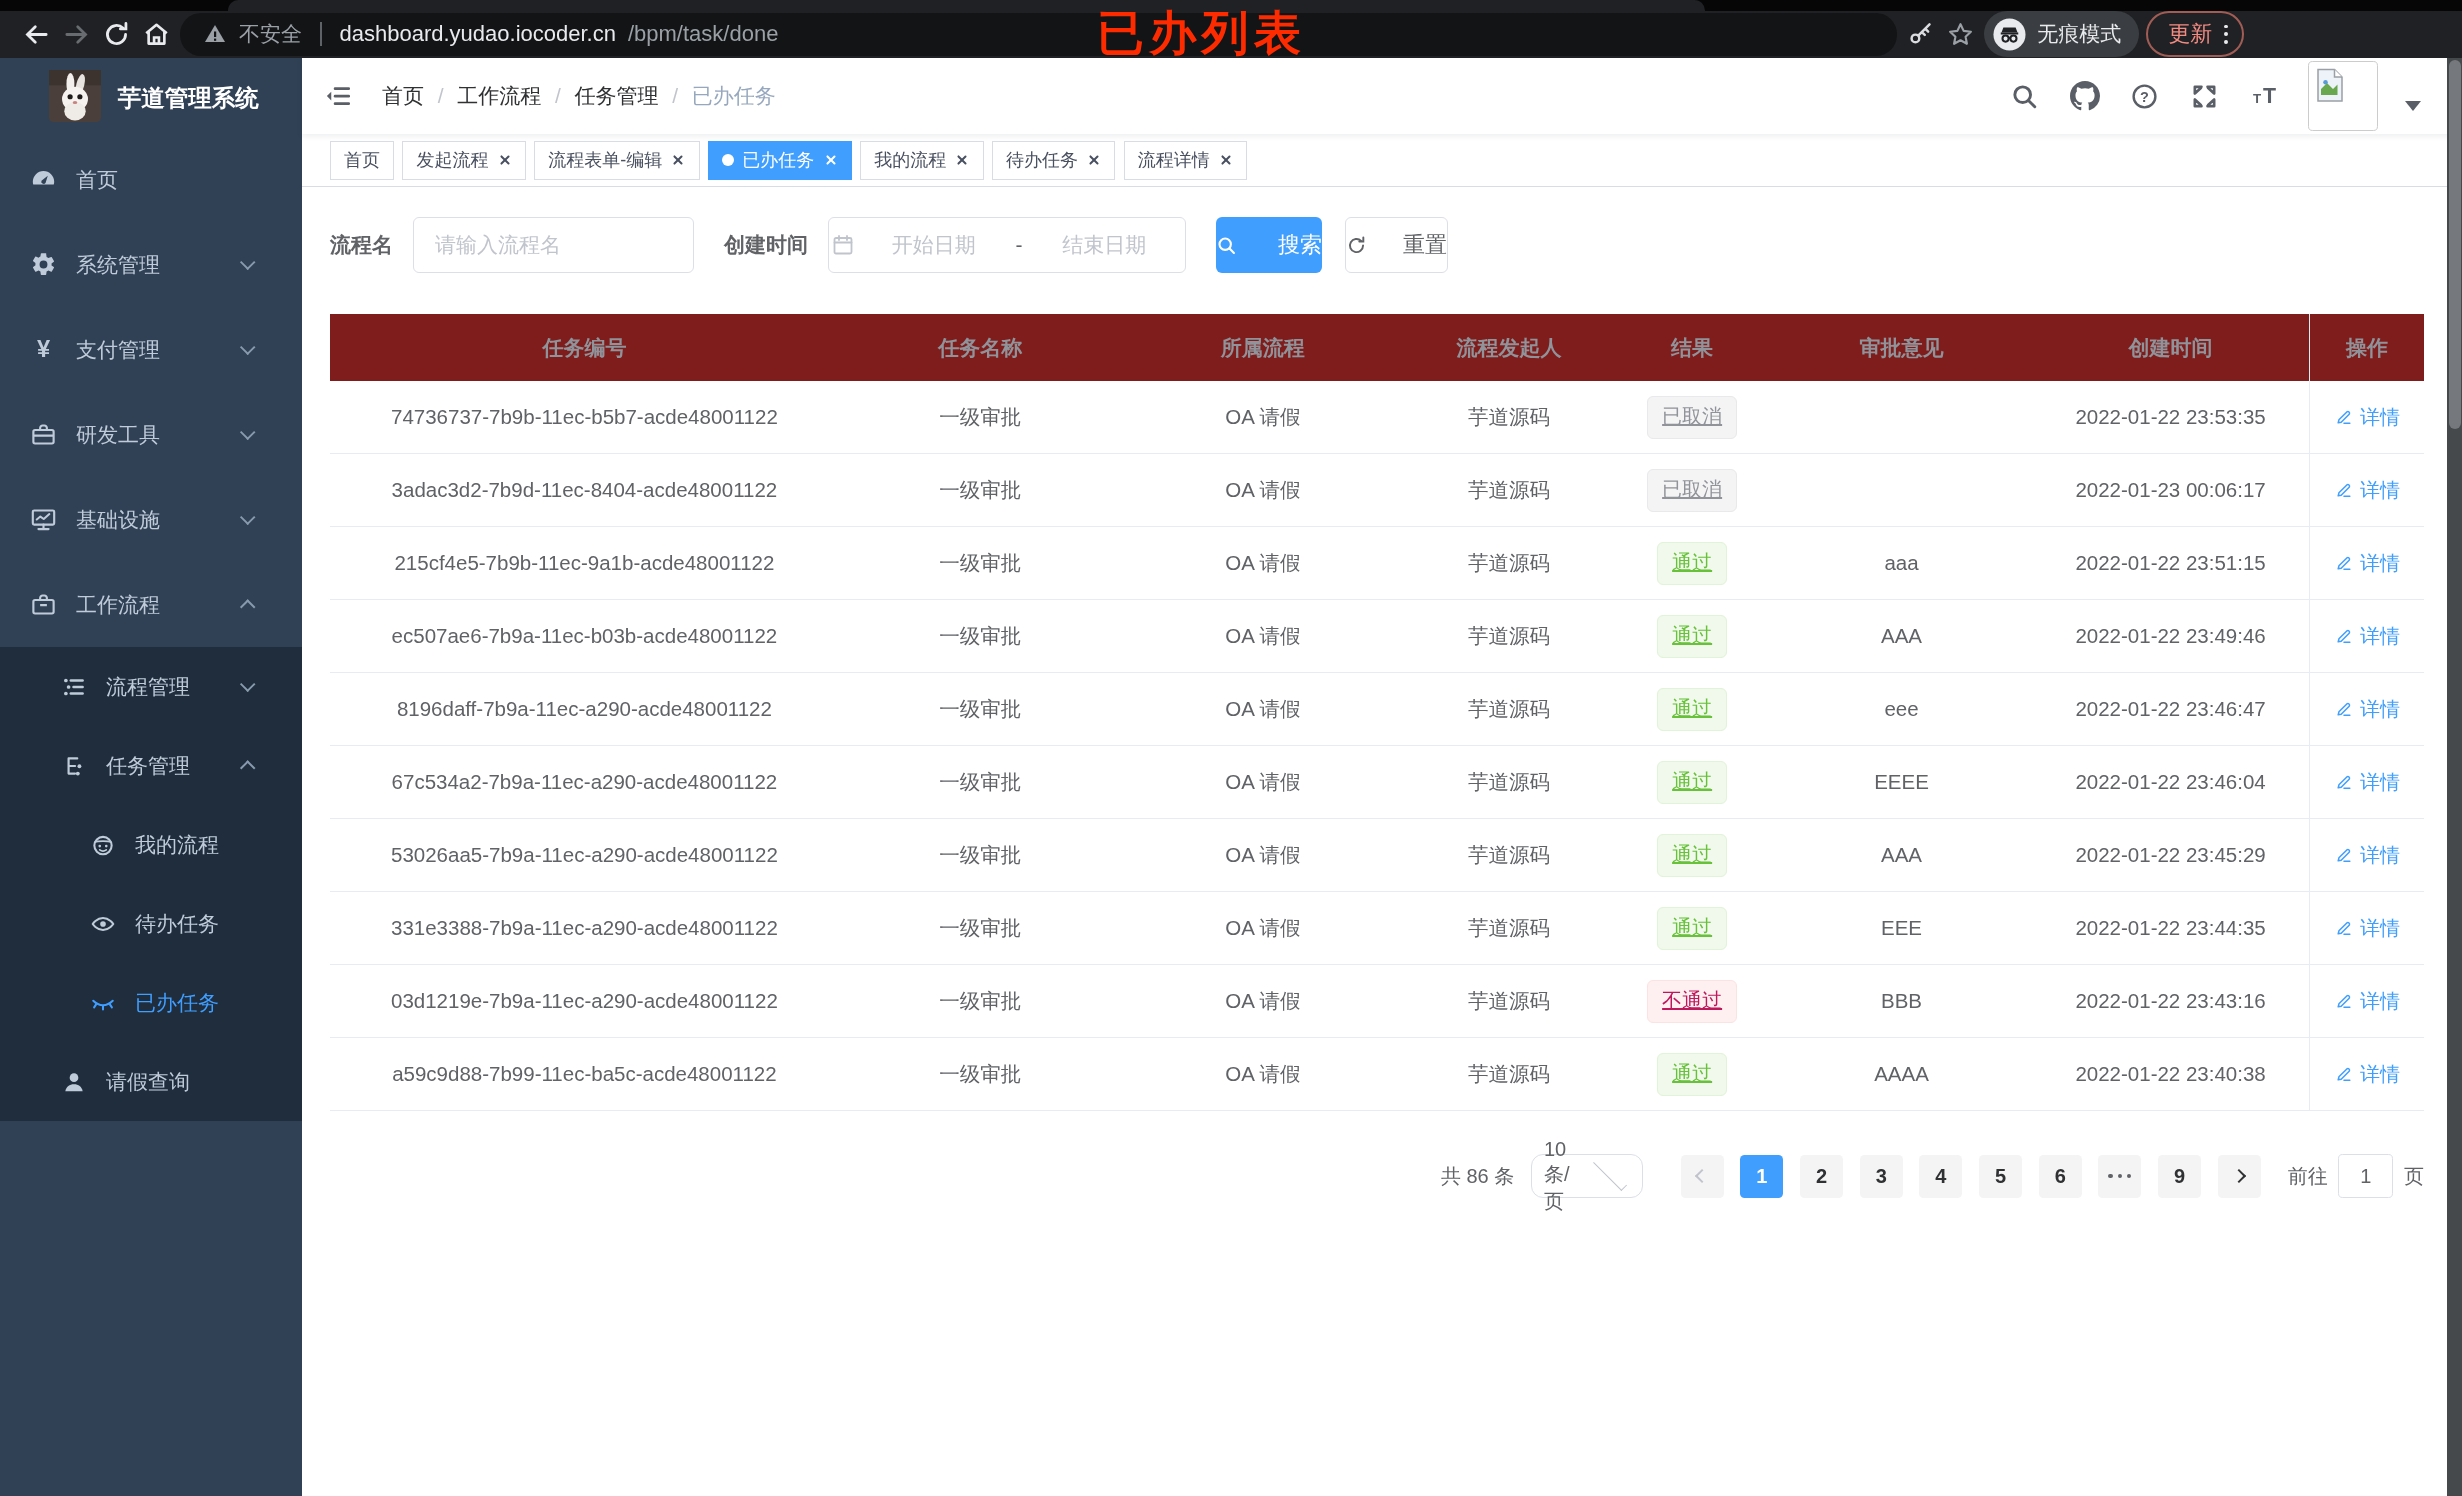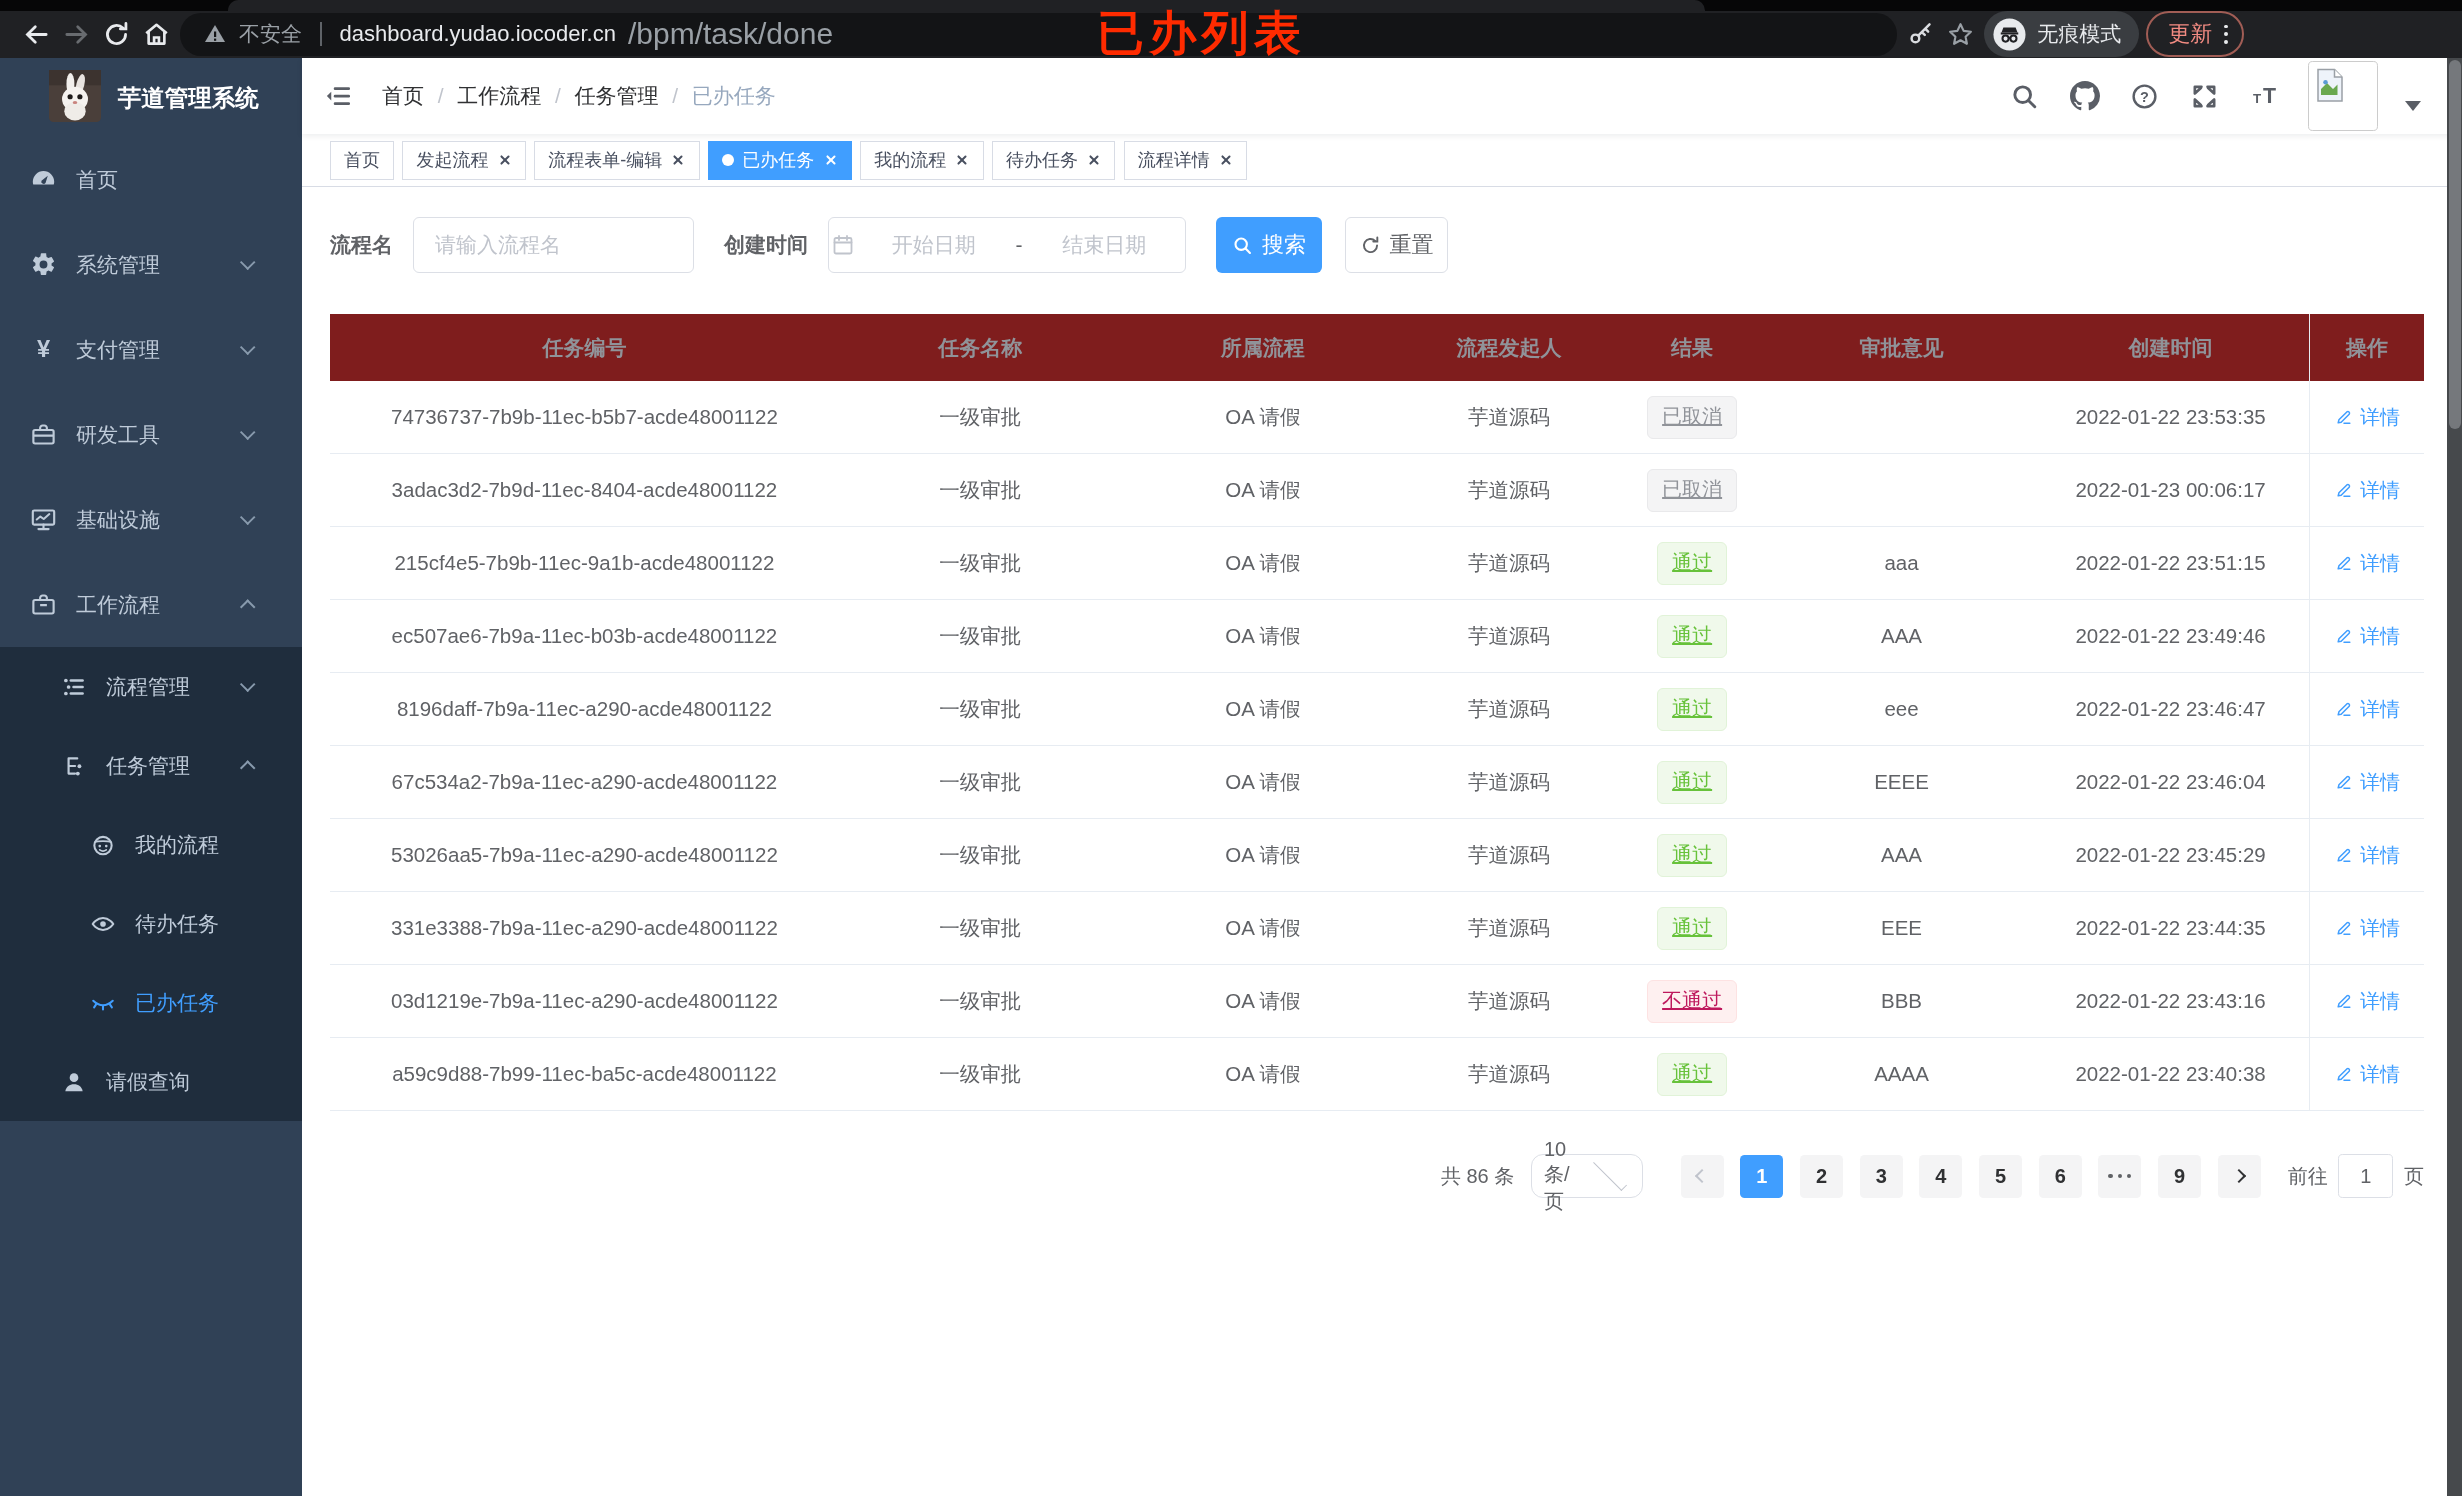"/bpm/task/done" .url-path { font-size: 30px -> 22px }
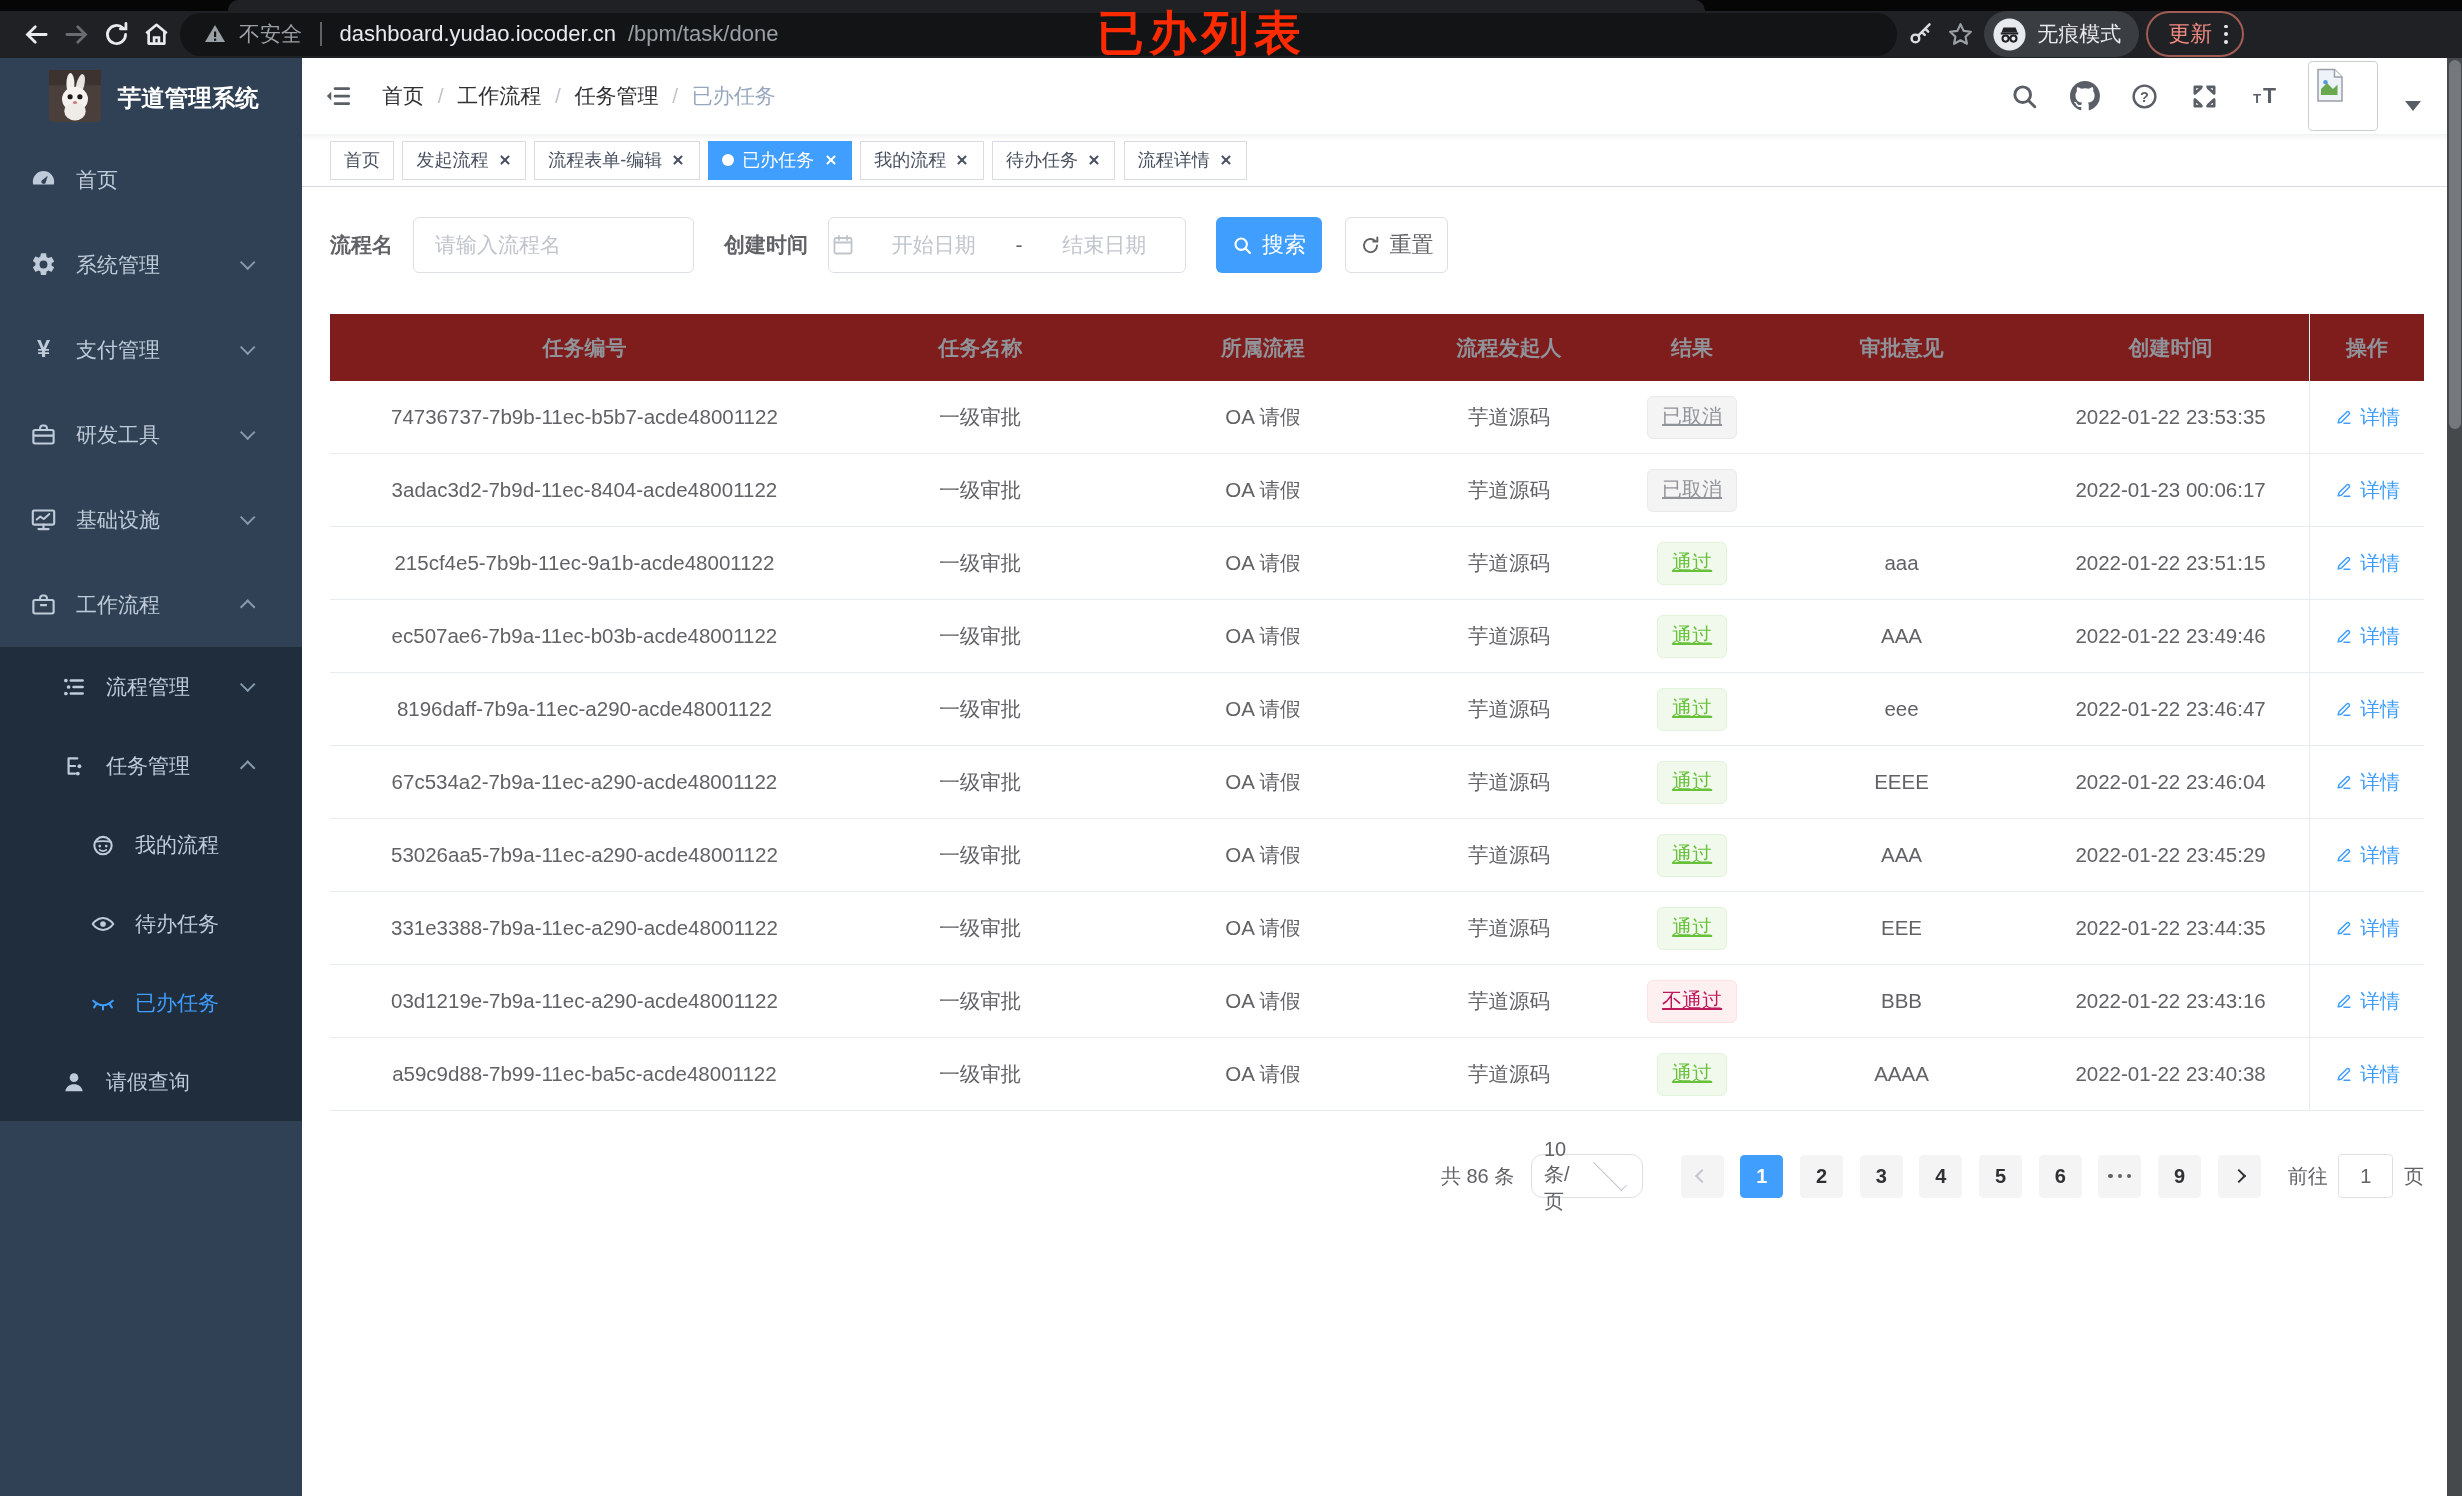"搜索" .btn { justify-content: center -> space-between }
